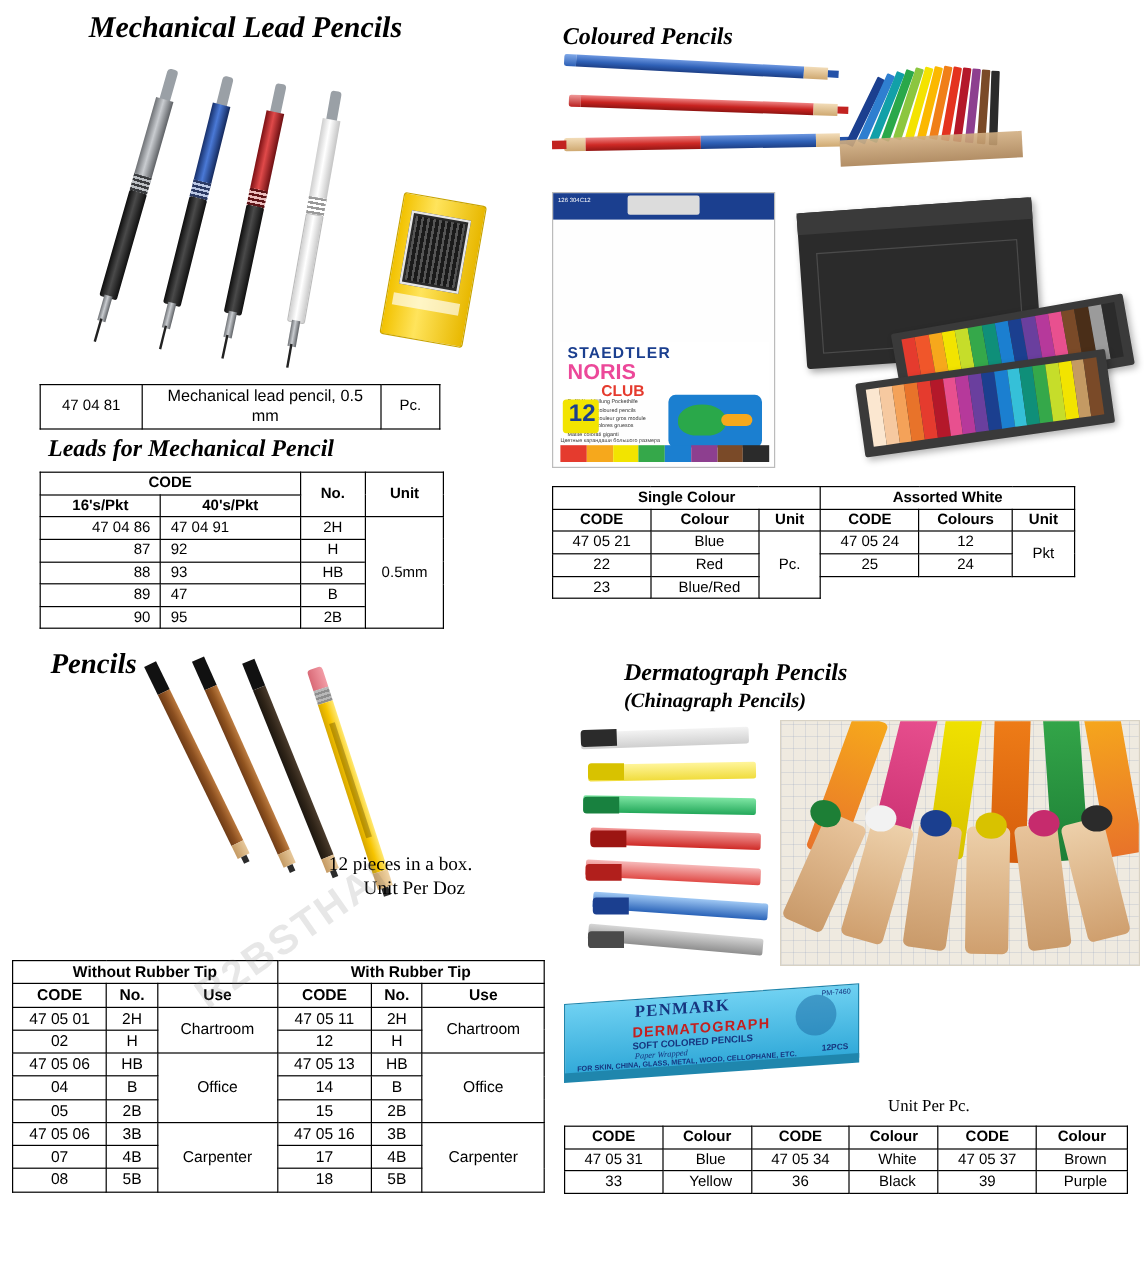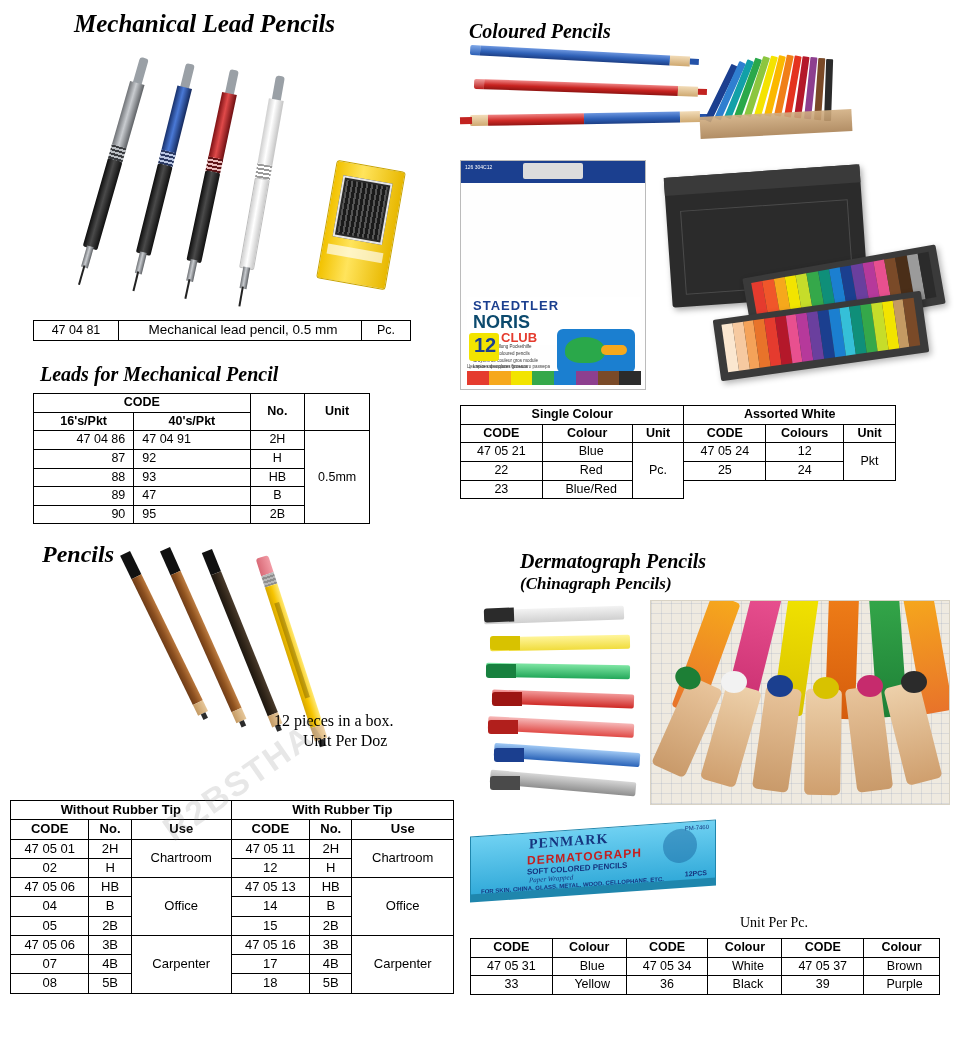"STAEDTLER" div { top: 136px -> 124px }
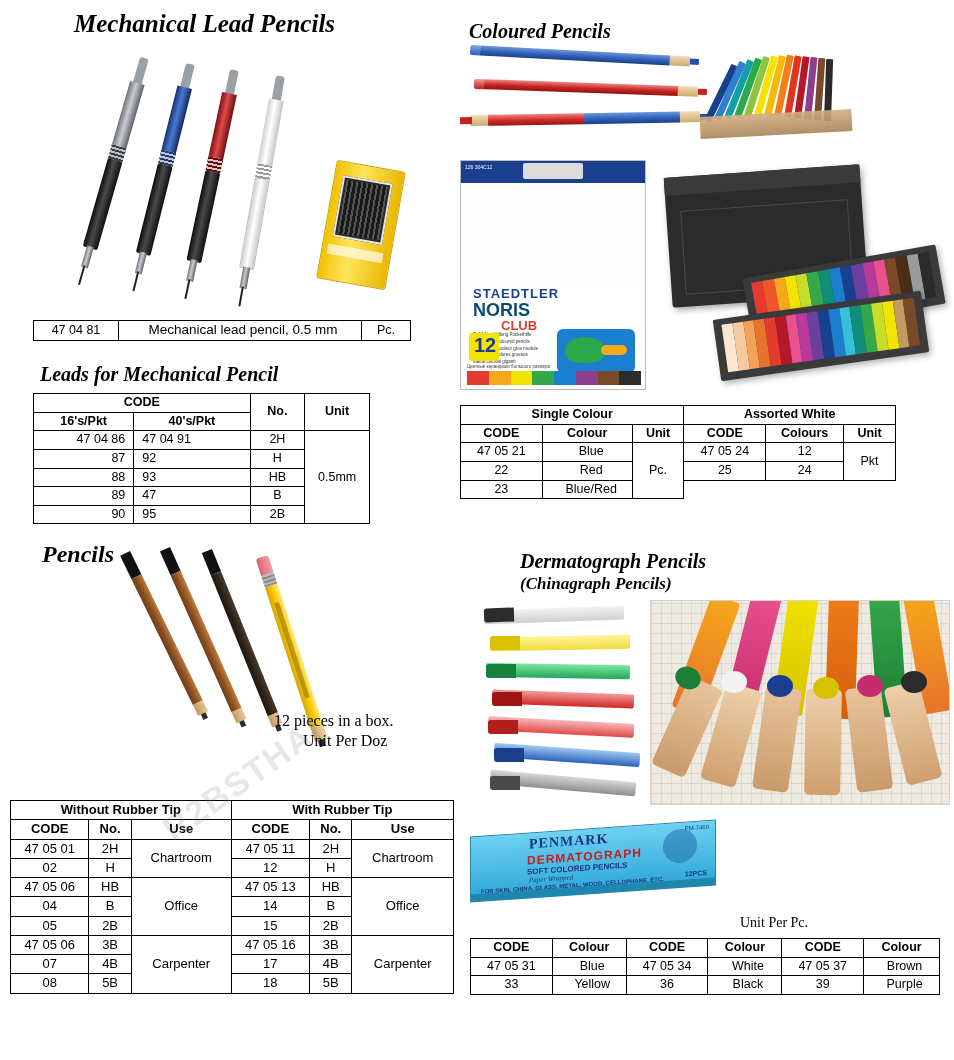"NORIS" div { color: #0c4a6e -> #ec4899 }
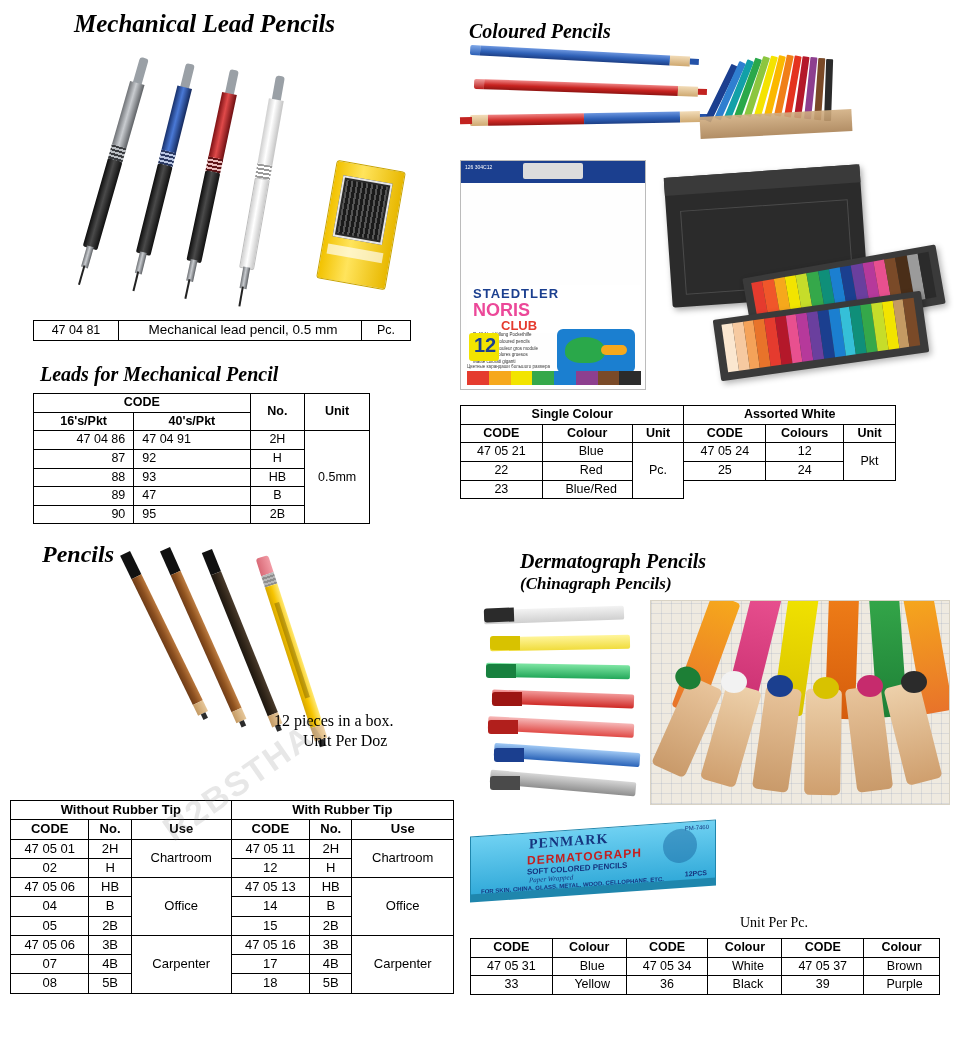"Mechanical lead pencil, 0.5 mm" td.lft { width: 243px -> 199px }
